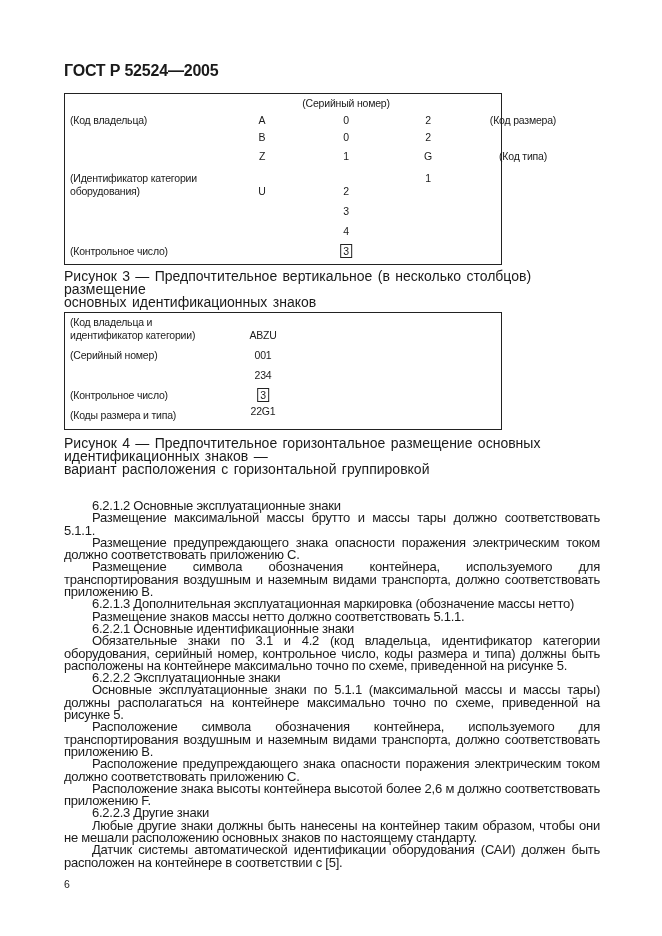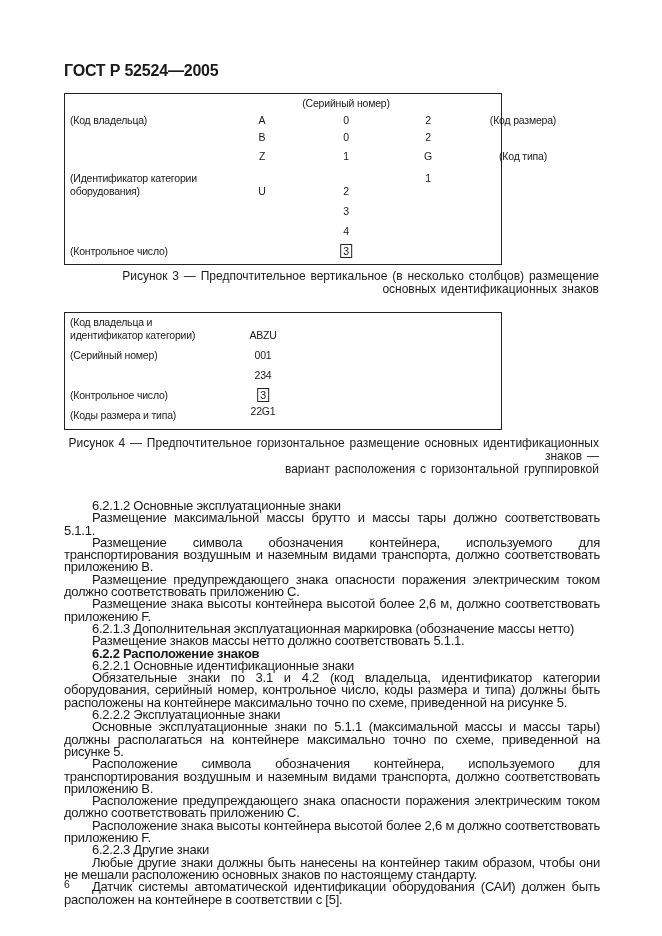"Рисунок 3 — Предпочтительное" .caption { font-size: 12px -> 14px; text-align: right -> left }
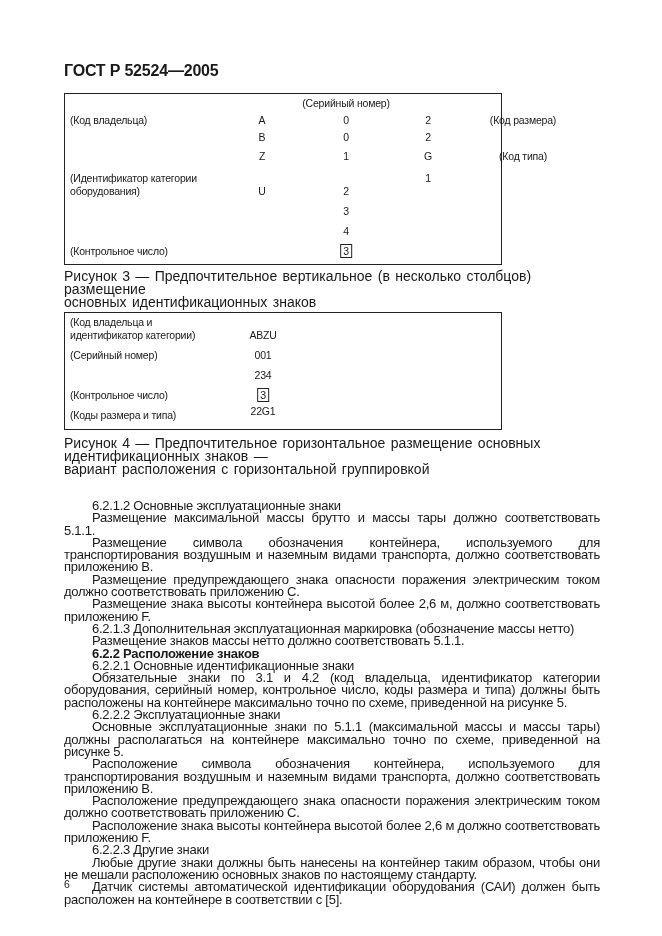"Размещение символа обозначения" p { order: before "Размещение предупреждающего знака" -> after "Размещение предупреждающего знака" }
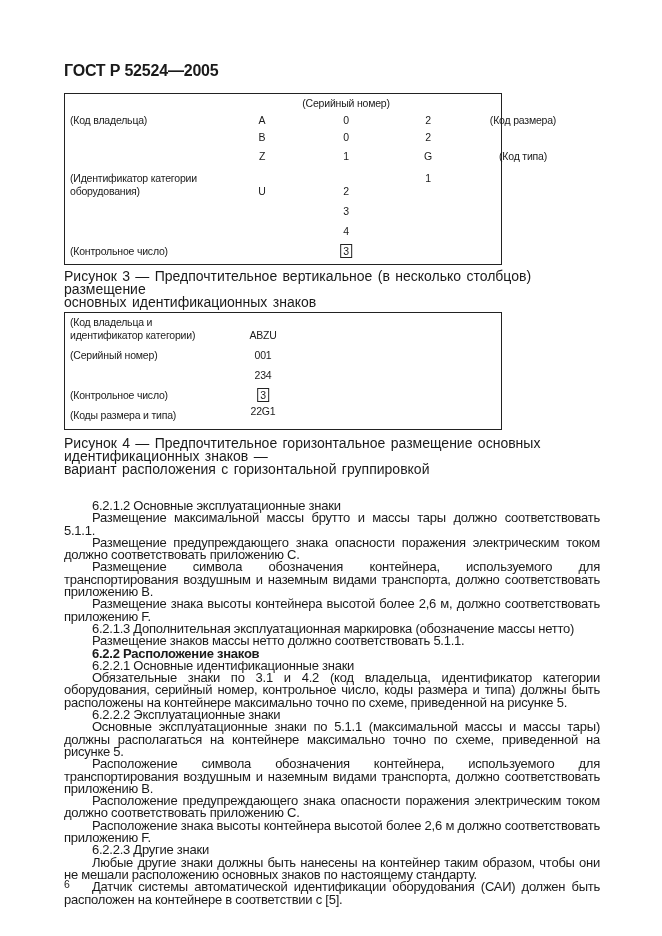"Размещение знака высоты контейнера" p { html: <p>Размещение знака высоты контейнера высотой более 2,6 м, должно соответствовать приложению F.</p> -> none }
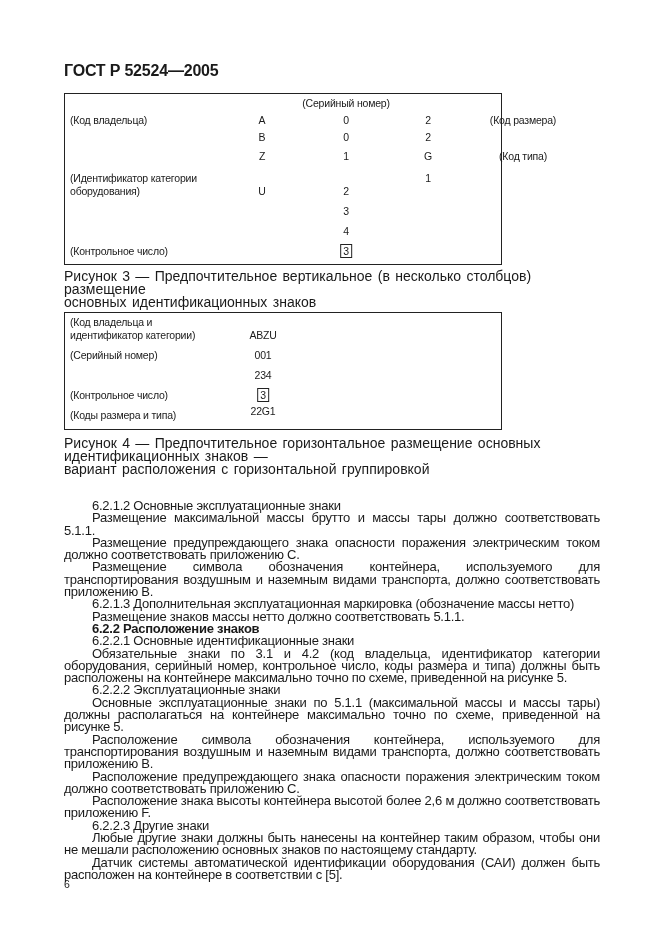"6.2.2 Расположение знаков" p.bold { html: <p>6.2.2 Расположение знаков</p> -> none }
